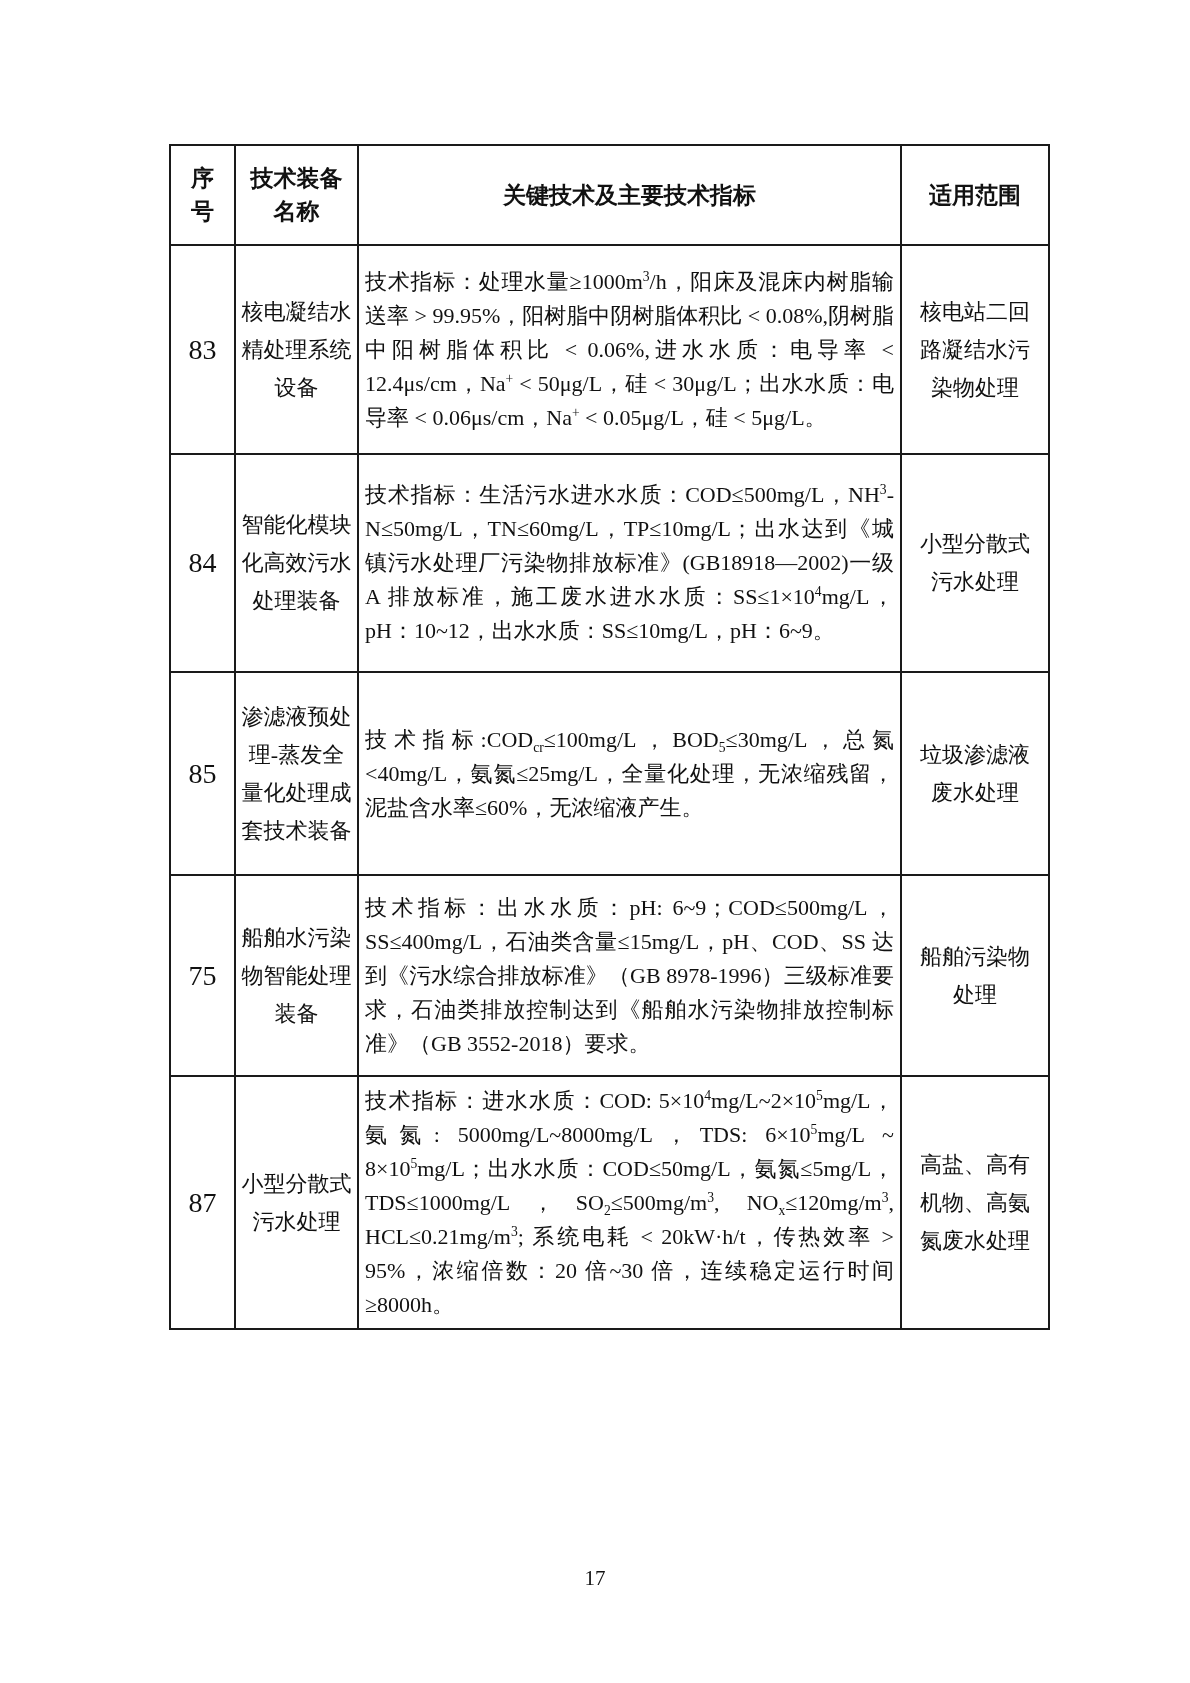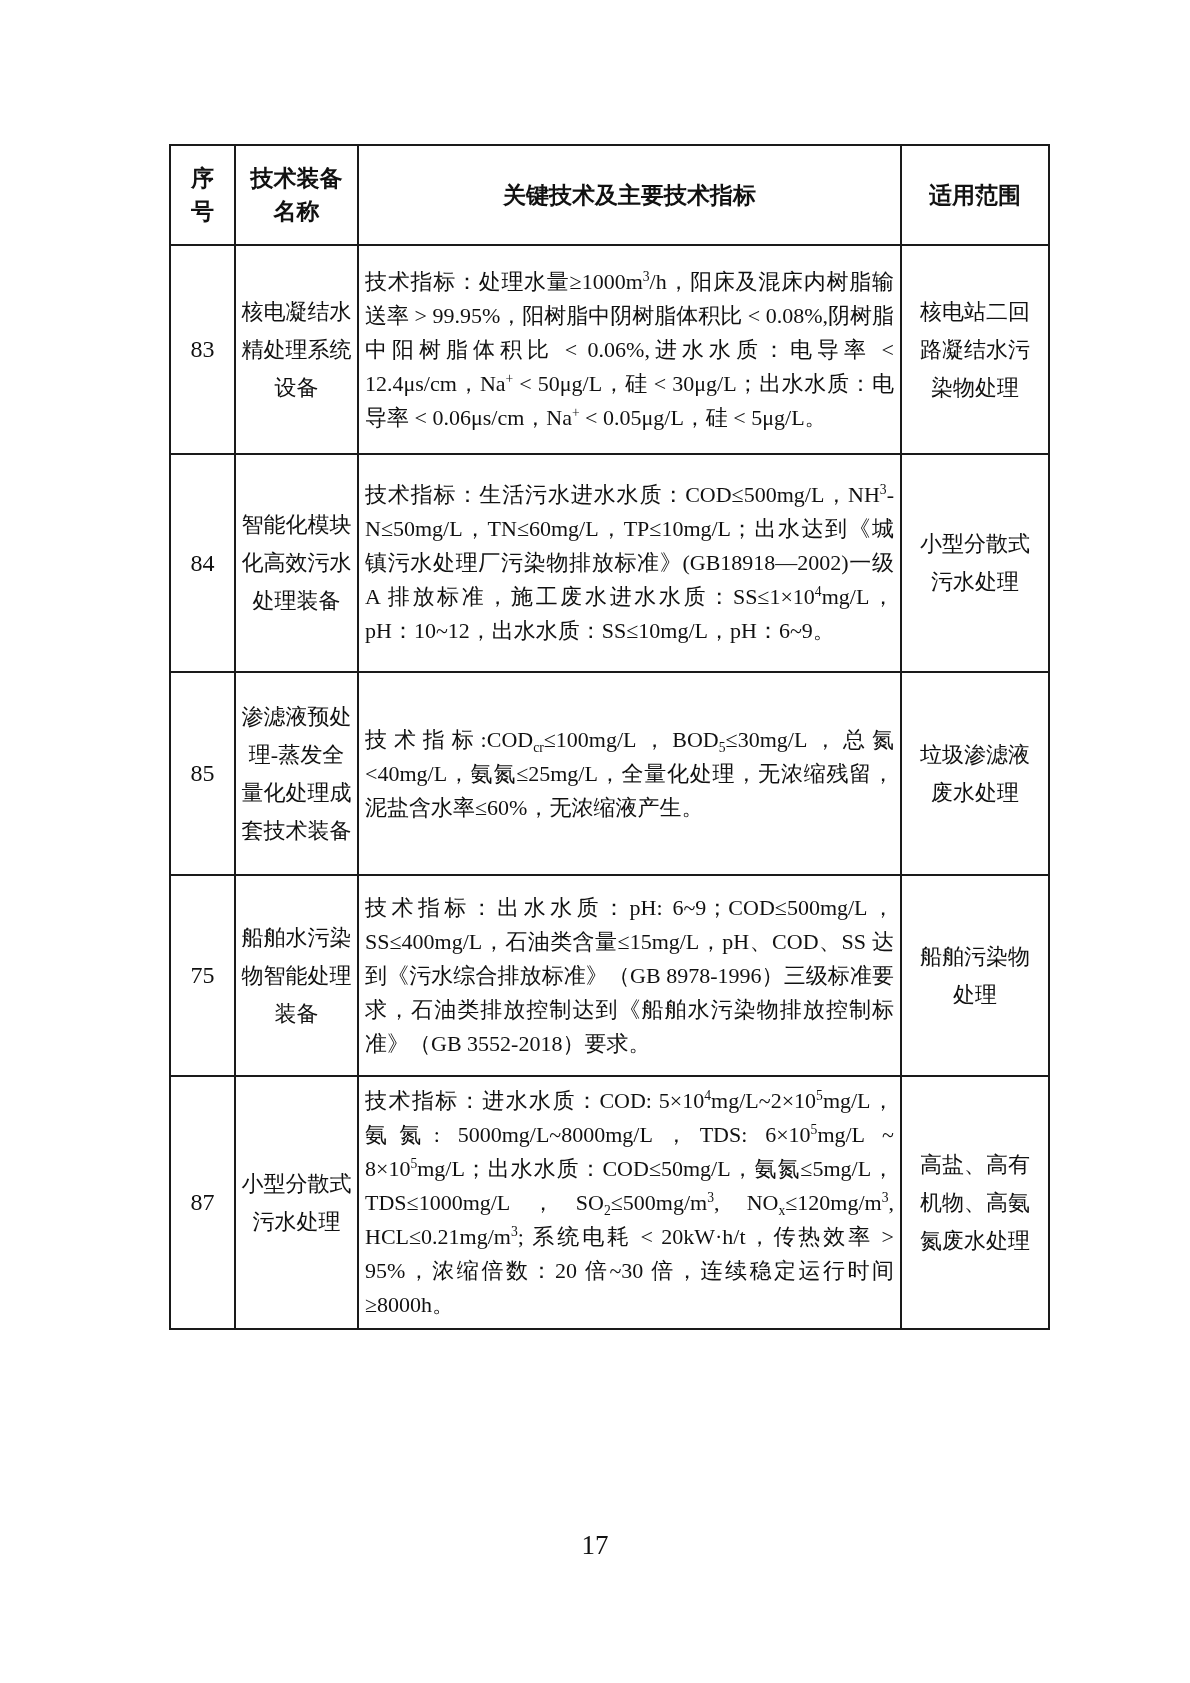"83" td.c-no { font-size: 24px -> 28px }
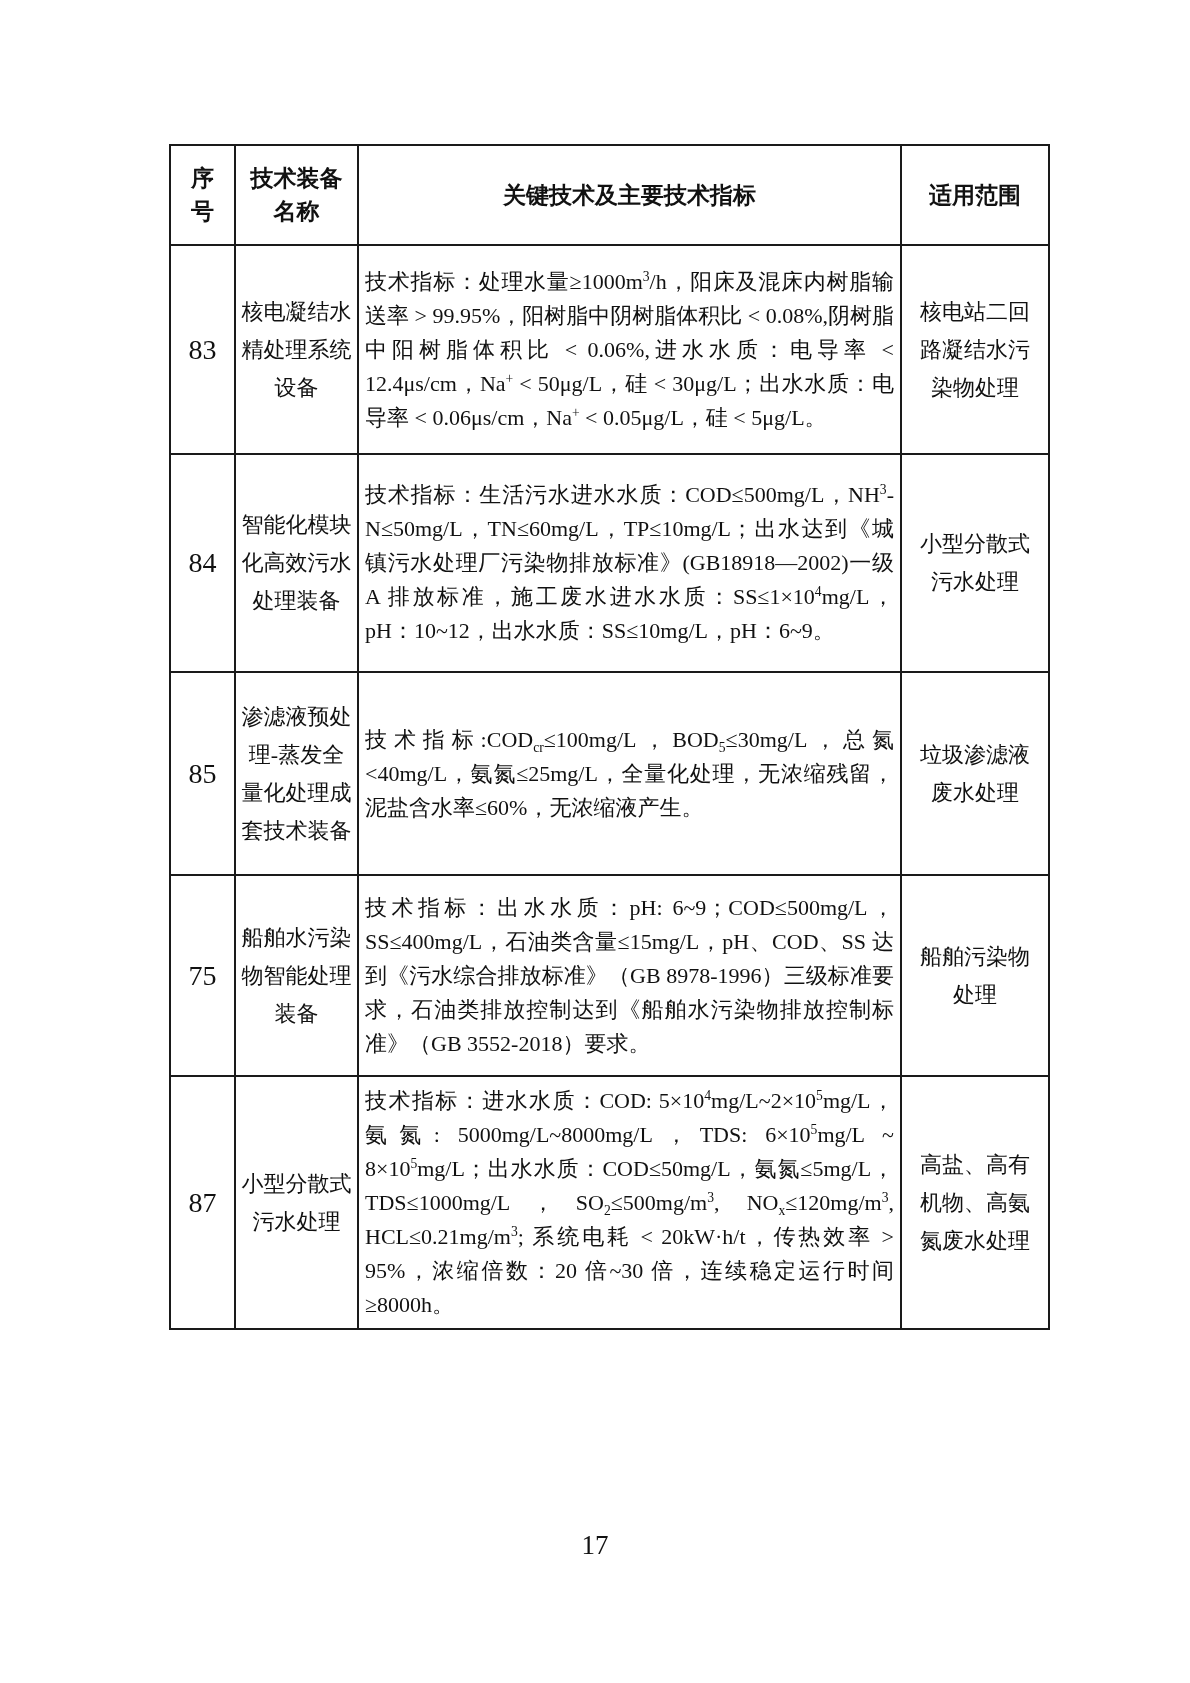"17" .page-number { font-size: 27px -> 21px; top: 1530px -> 1566px }
